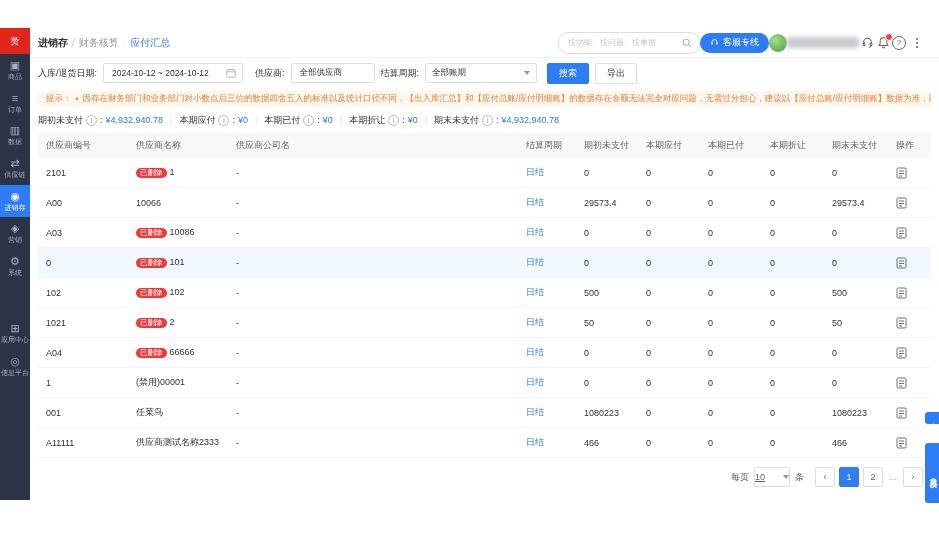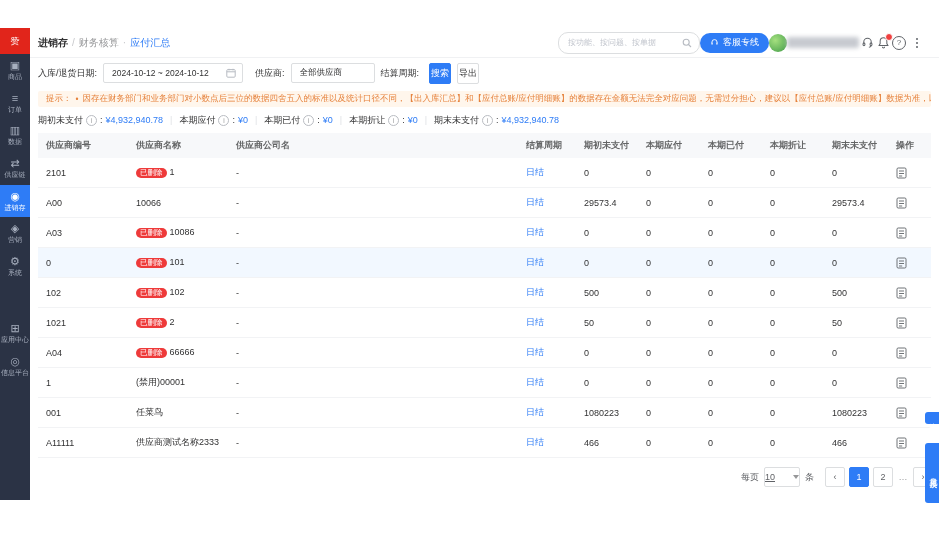"全部账期" div.f-box { html: none -> <div> <span>全部账期</span> <span></span> </div> }
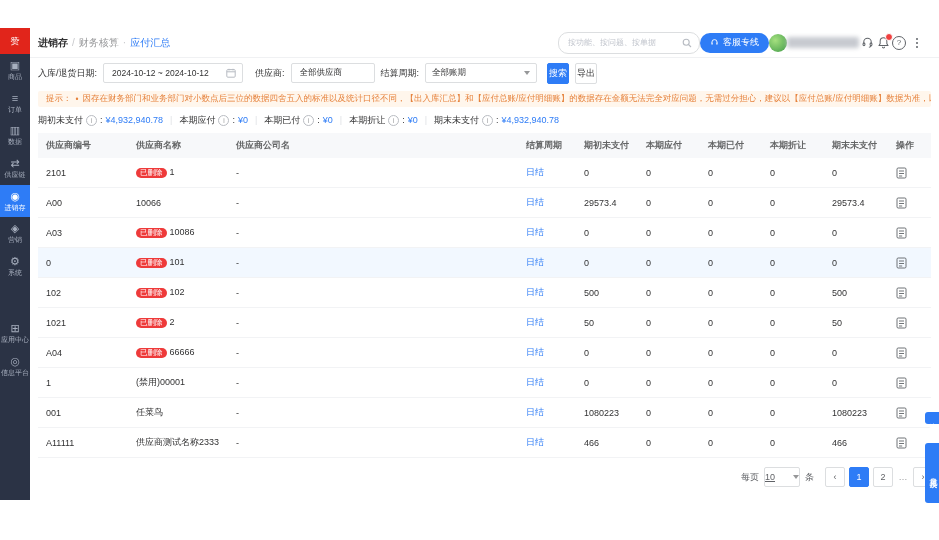"搜索" .btn { padding: 0 1px -> 0 11px }
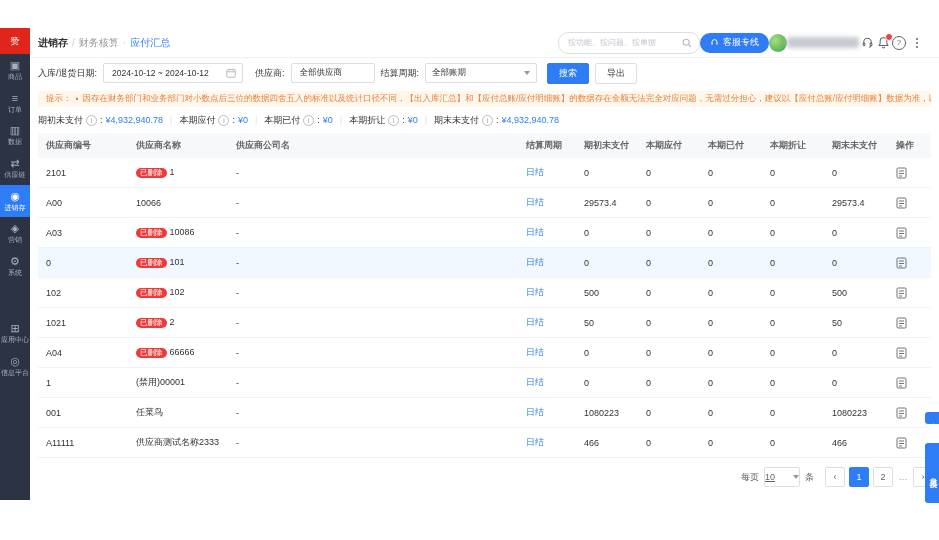"供应商编号" .thead { font-weight: bold -> none }
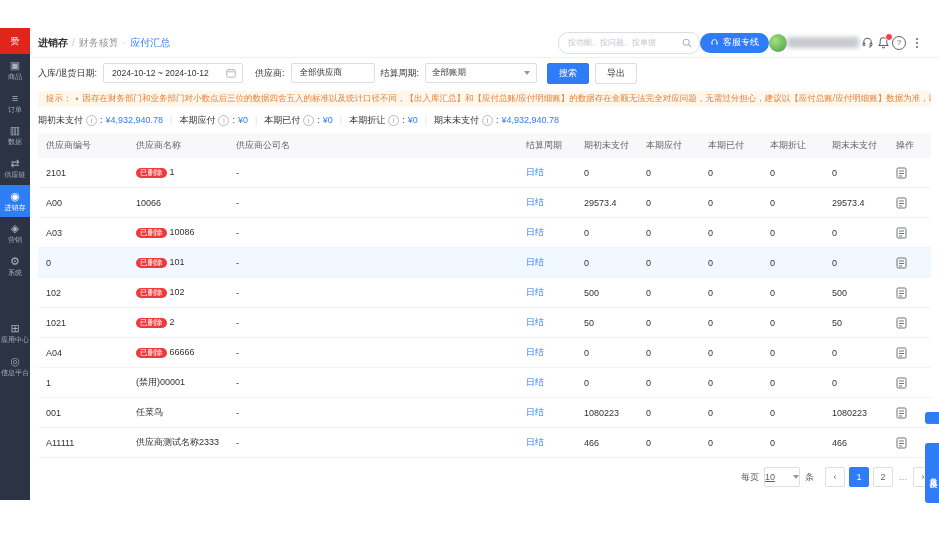"每页" .pager-row { padding-right: 6px -> 16px }
